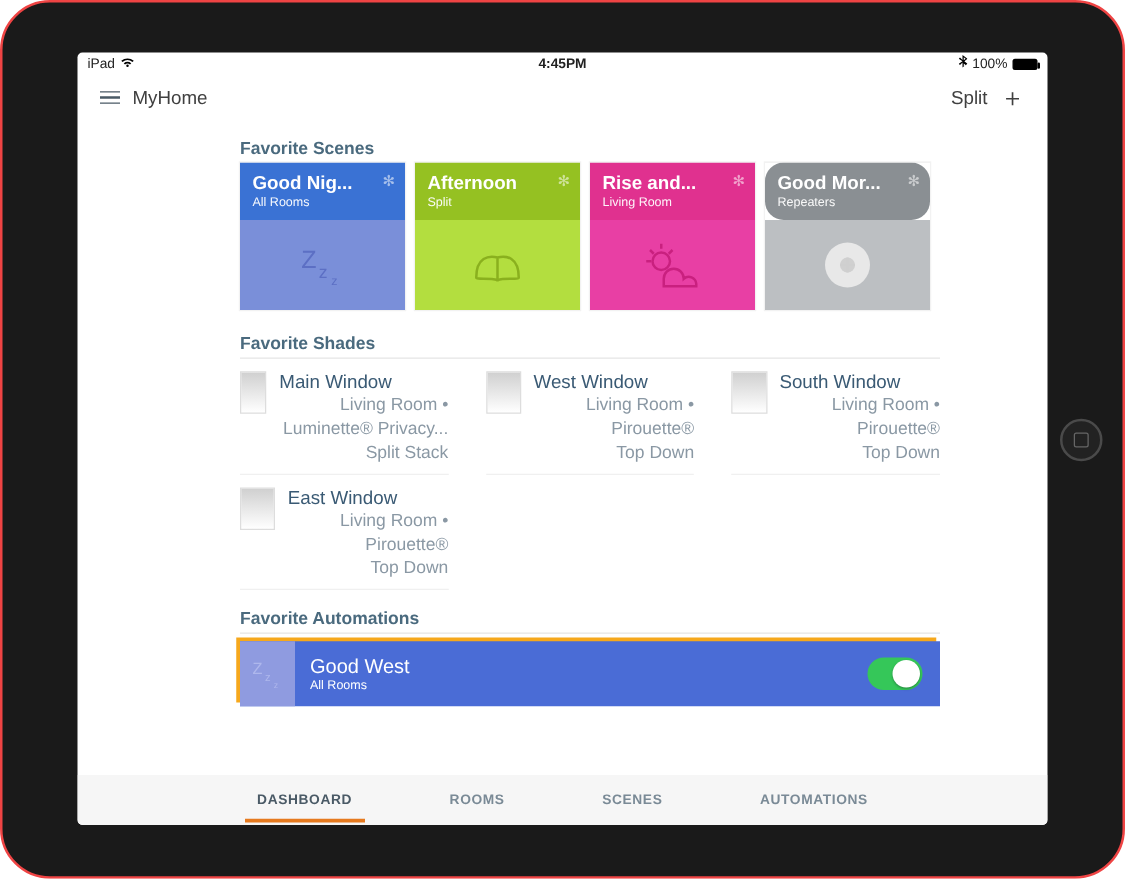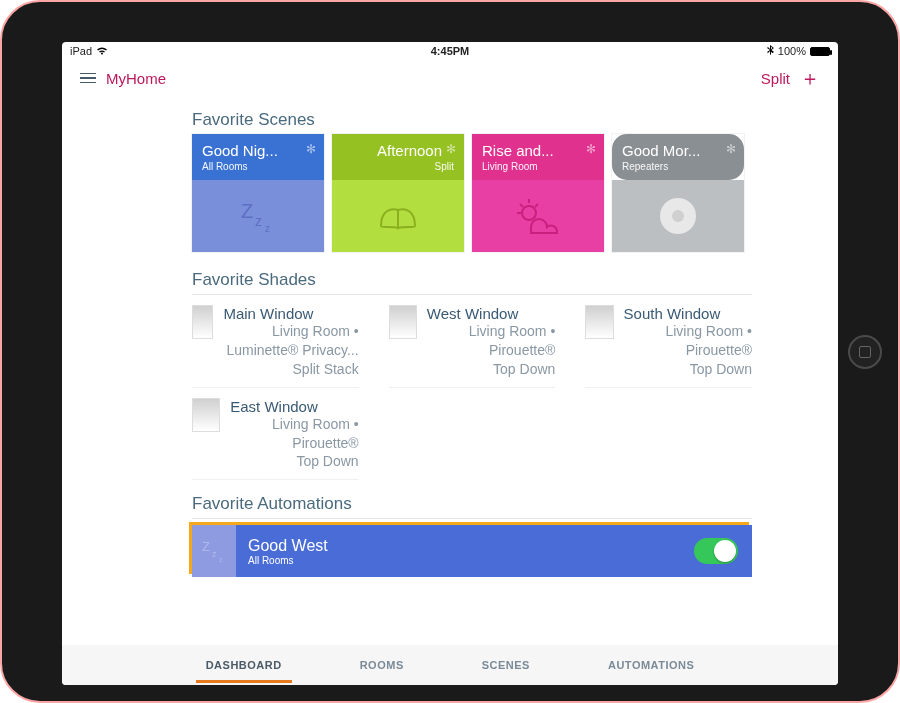"iPad" .bezel { border: 2px solid #fca5a5 -> 2px solid #ef4444; padding: 40px 60px 16px 60px -> 40px 60px 41px 60px }
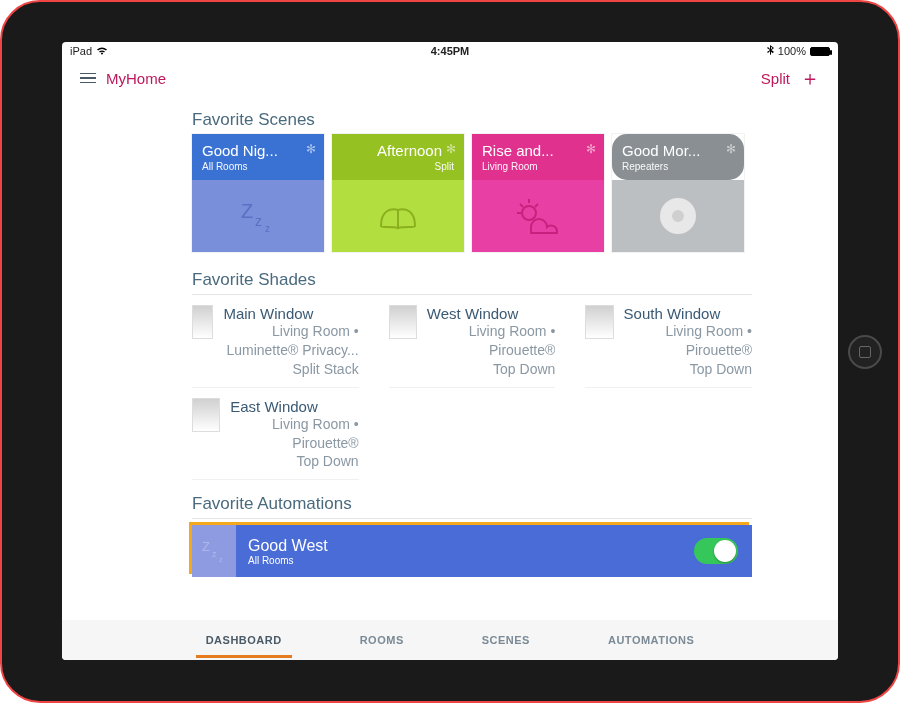"MyHome" .header { color: #be185d -> #404040 }
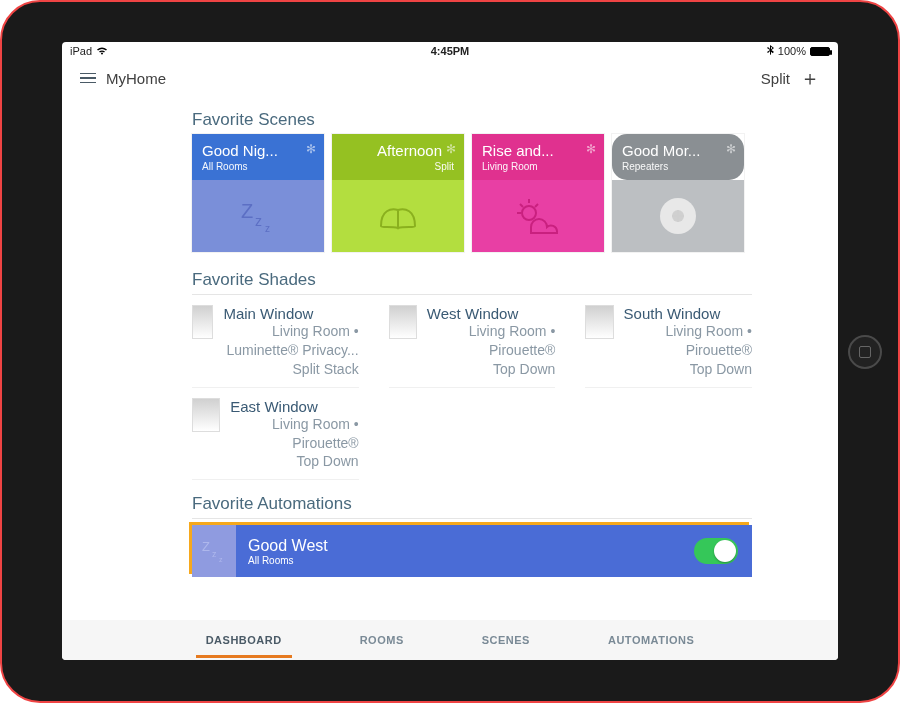"Favorite Scenes" .section-title { font-size: 17px -> 14px; font-weight: none -> bold }
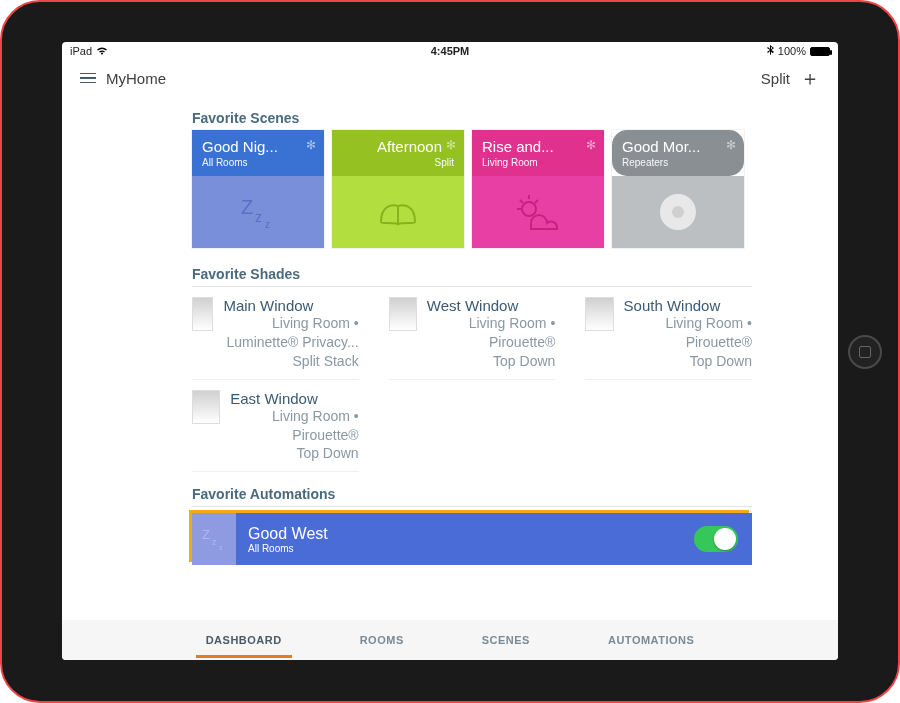"Good Nig..." .scene-title { font-weight: 400 -> 700 }
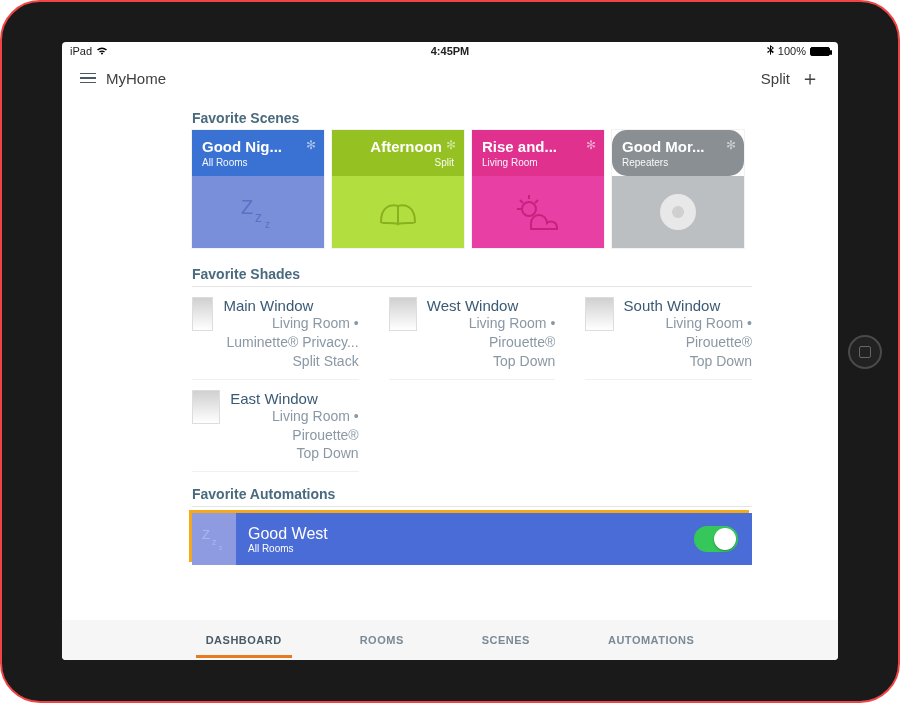"Afternoon" .c-green .scene-top { text-align: right -> none }
